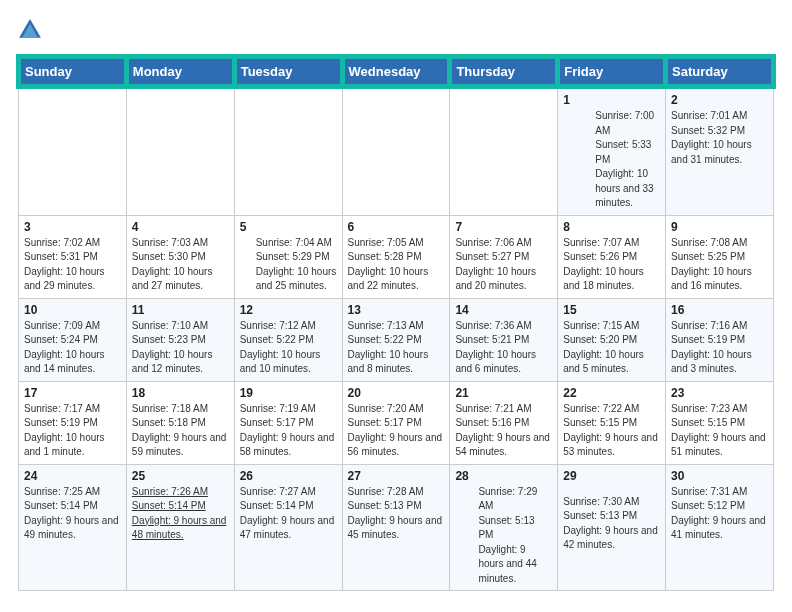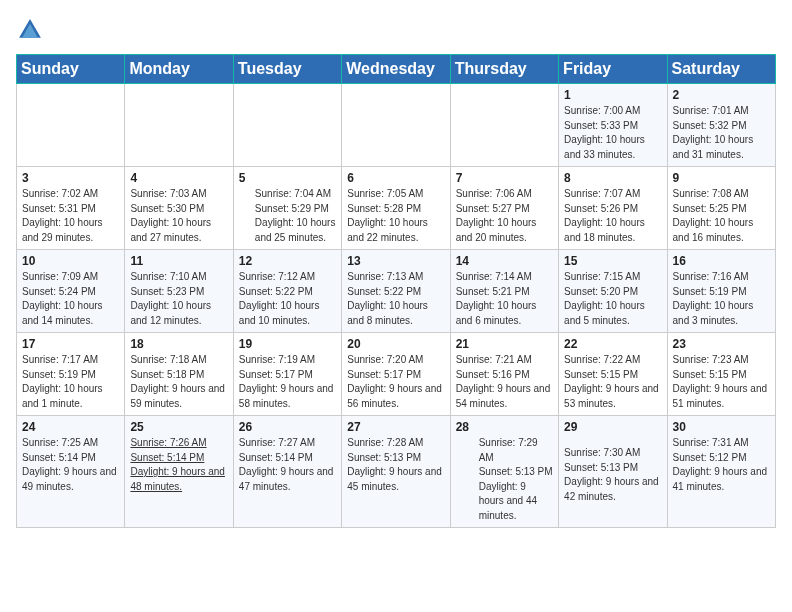"Sunday" thead th { border: 1px solid #14b8a6 -> 5px solid #14b8a6; font-size: 16px -> 13px }
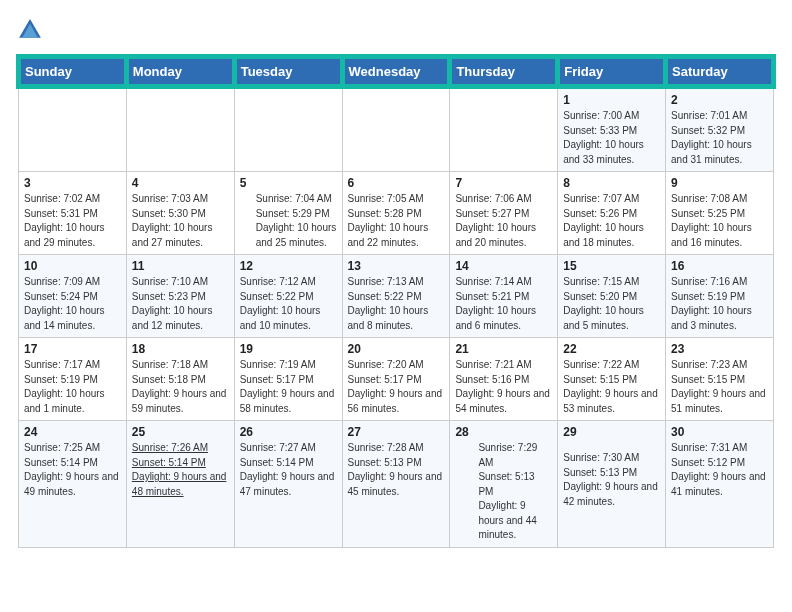"Sunrise: 7:00 AM" div.day-info { margin-left: none -> 32px }
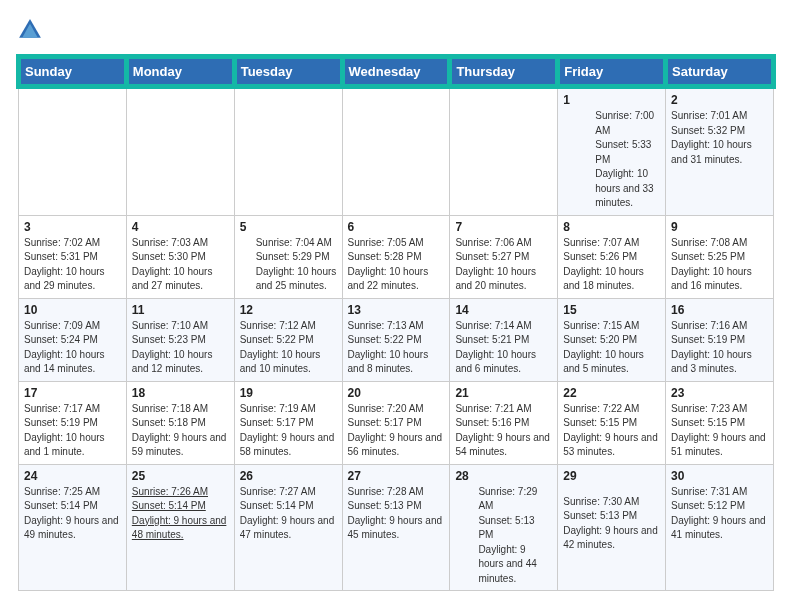"Sunrise: 7:14 AM" div.day-info { text: 7:14 -> 7:36 }
